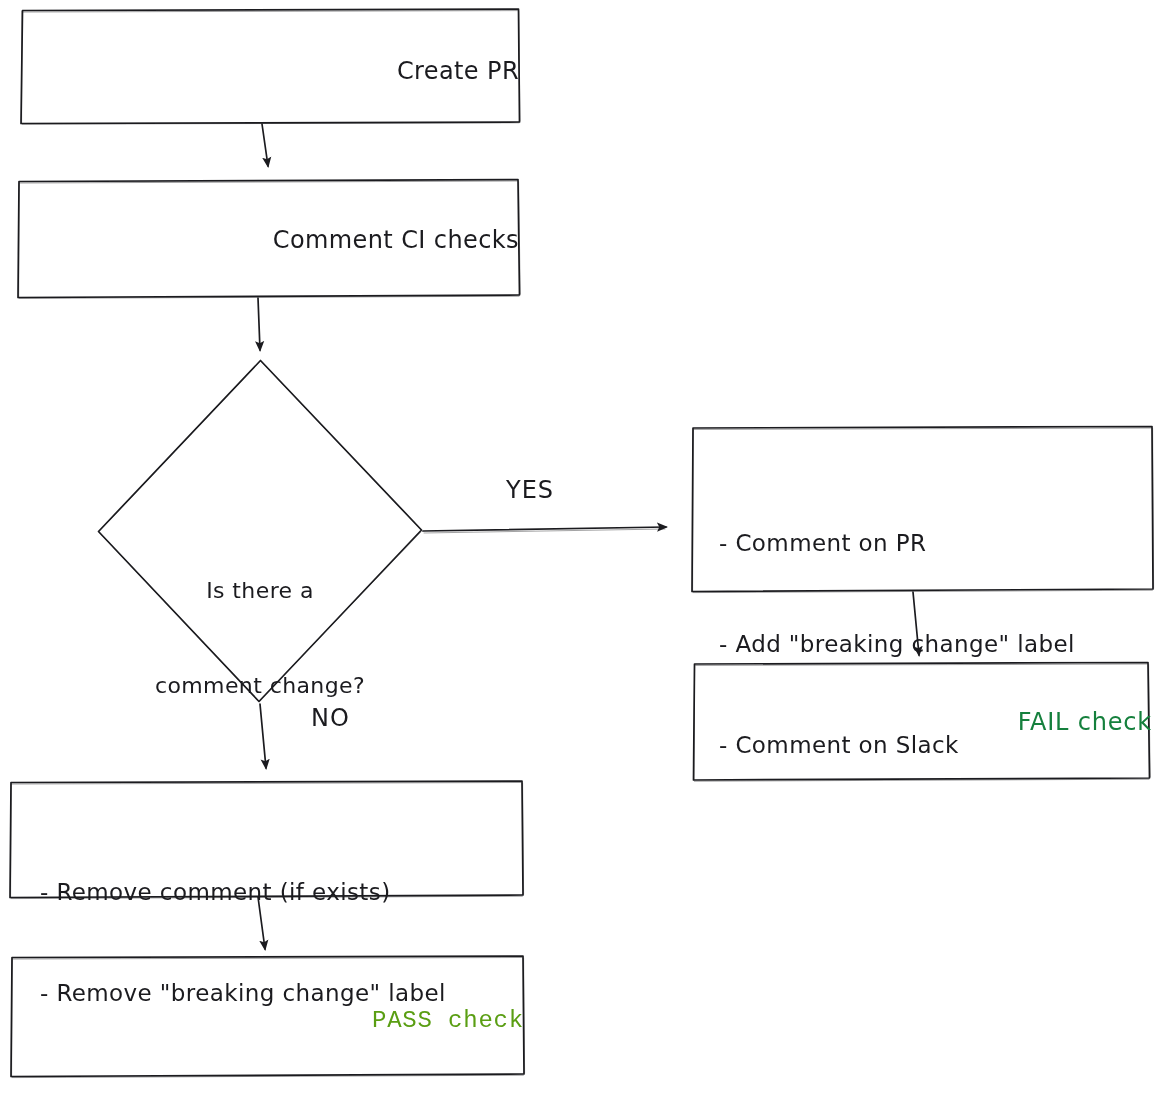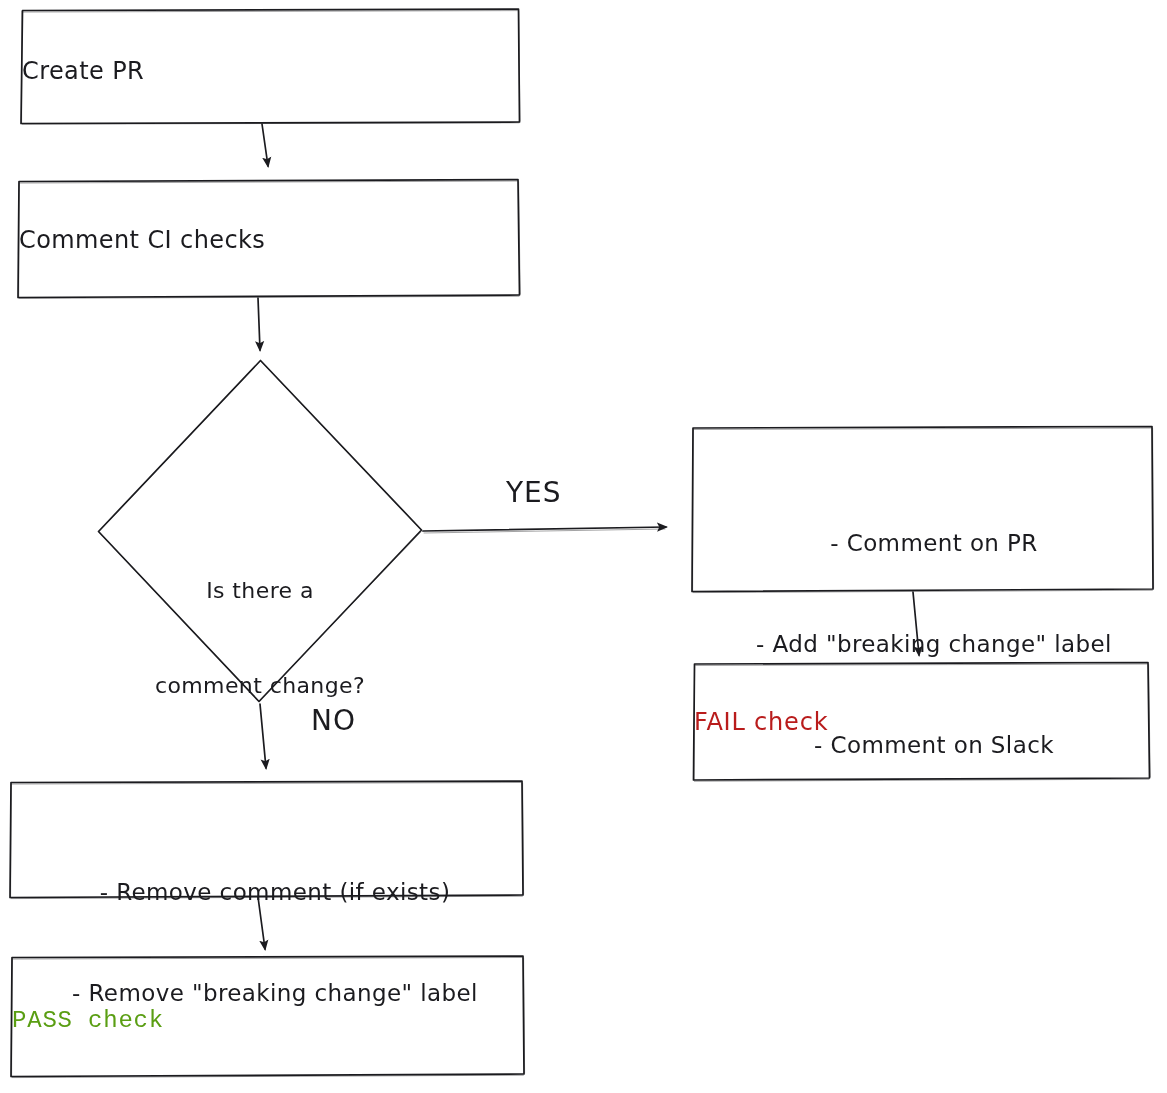"Create PR" .centered { text-align: left -> right }
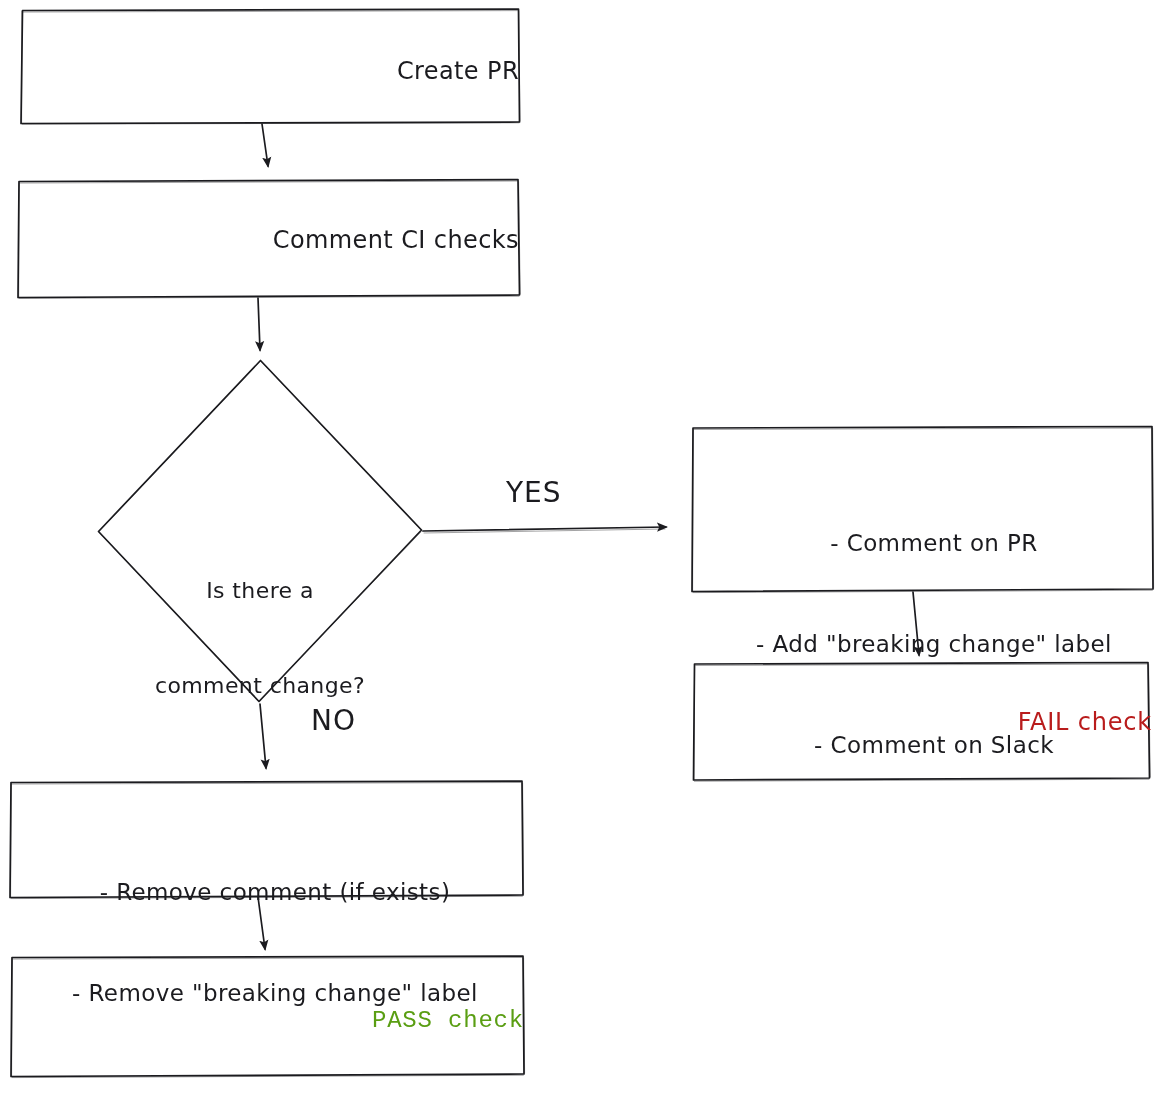"YES" .edge-label { font-size: 28px -> 24px }
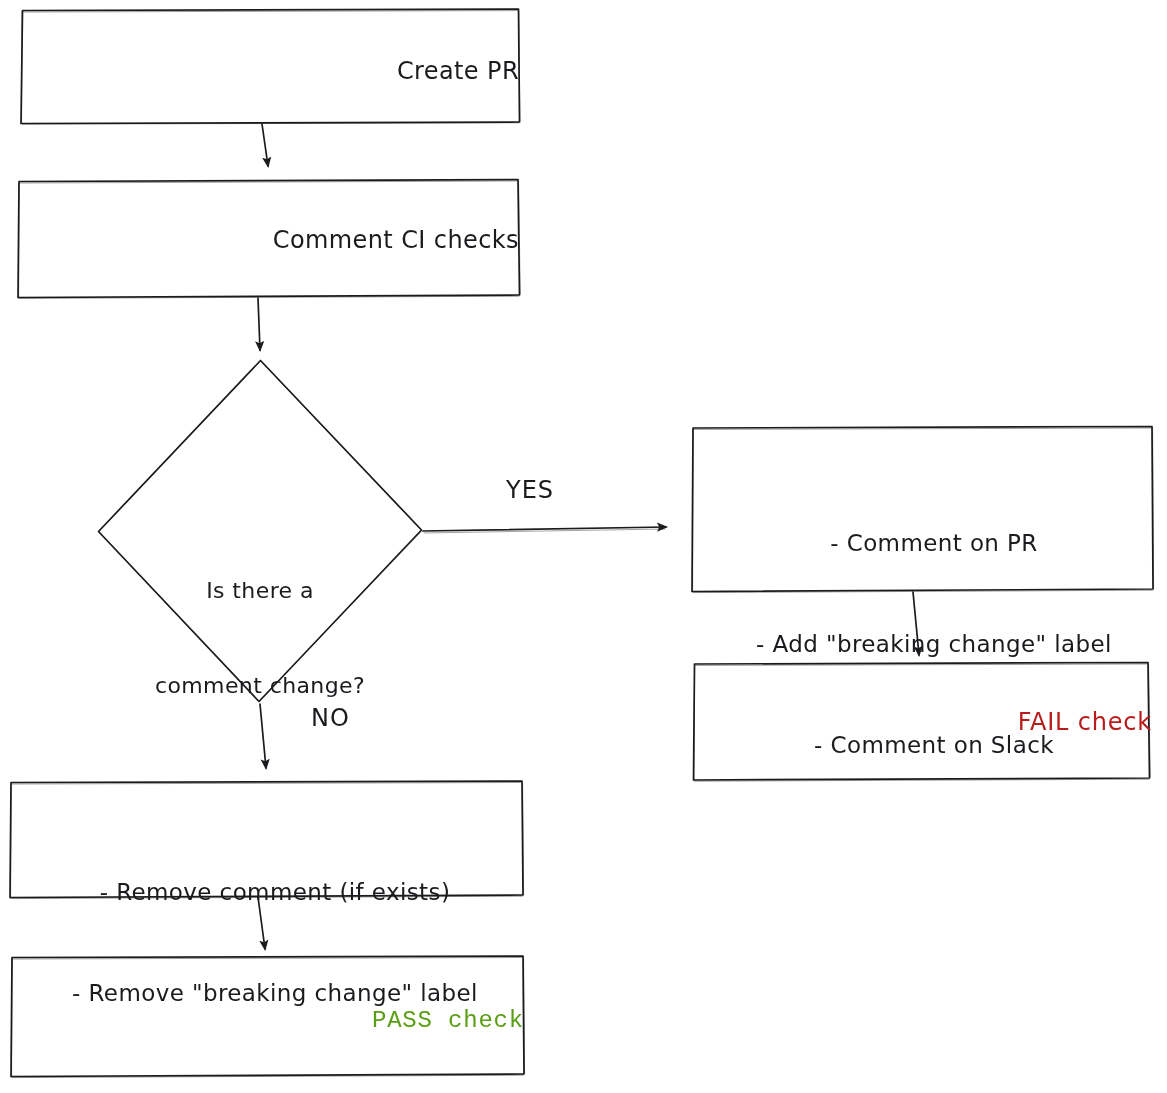"- Comment on PR" .node-text { text-align: center -> none }
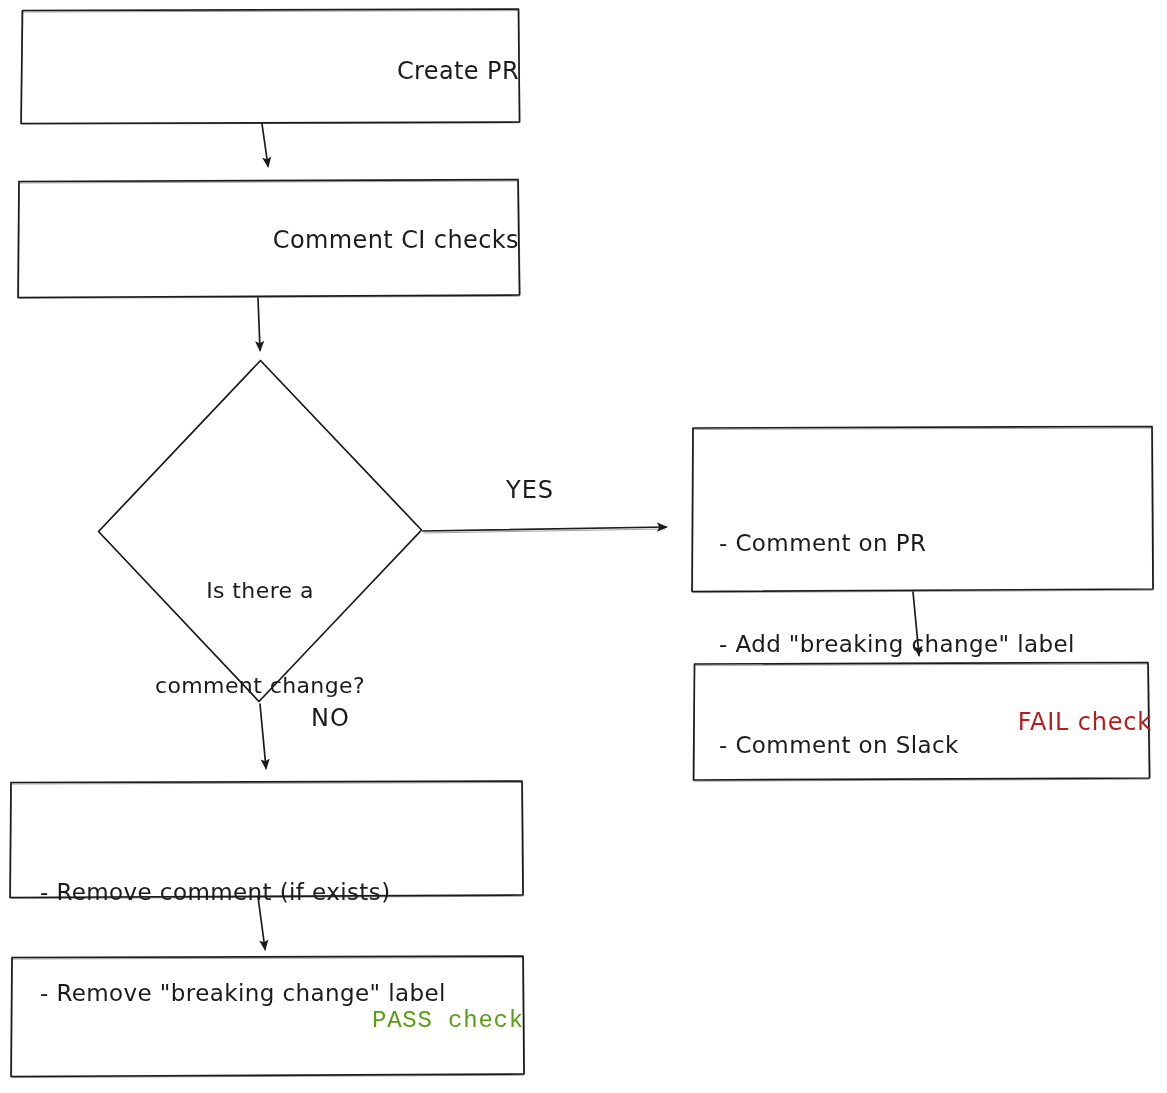"FAIL check" div.node-text { color: #b91c1c -> #15803d }
